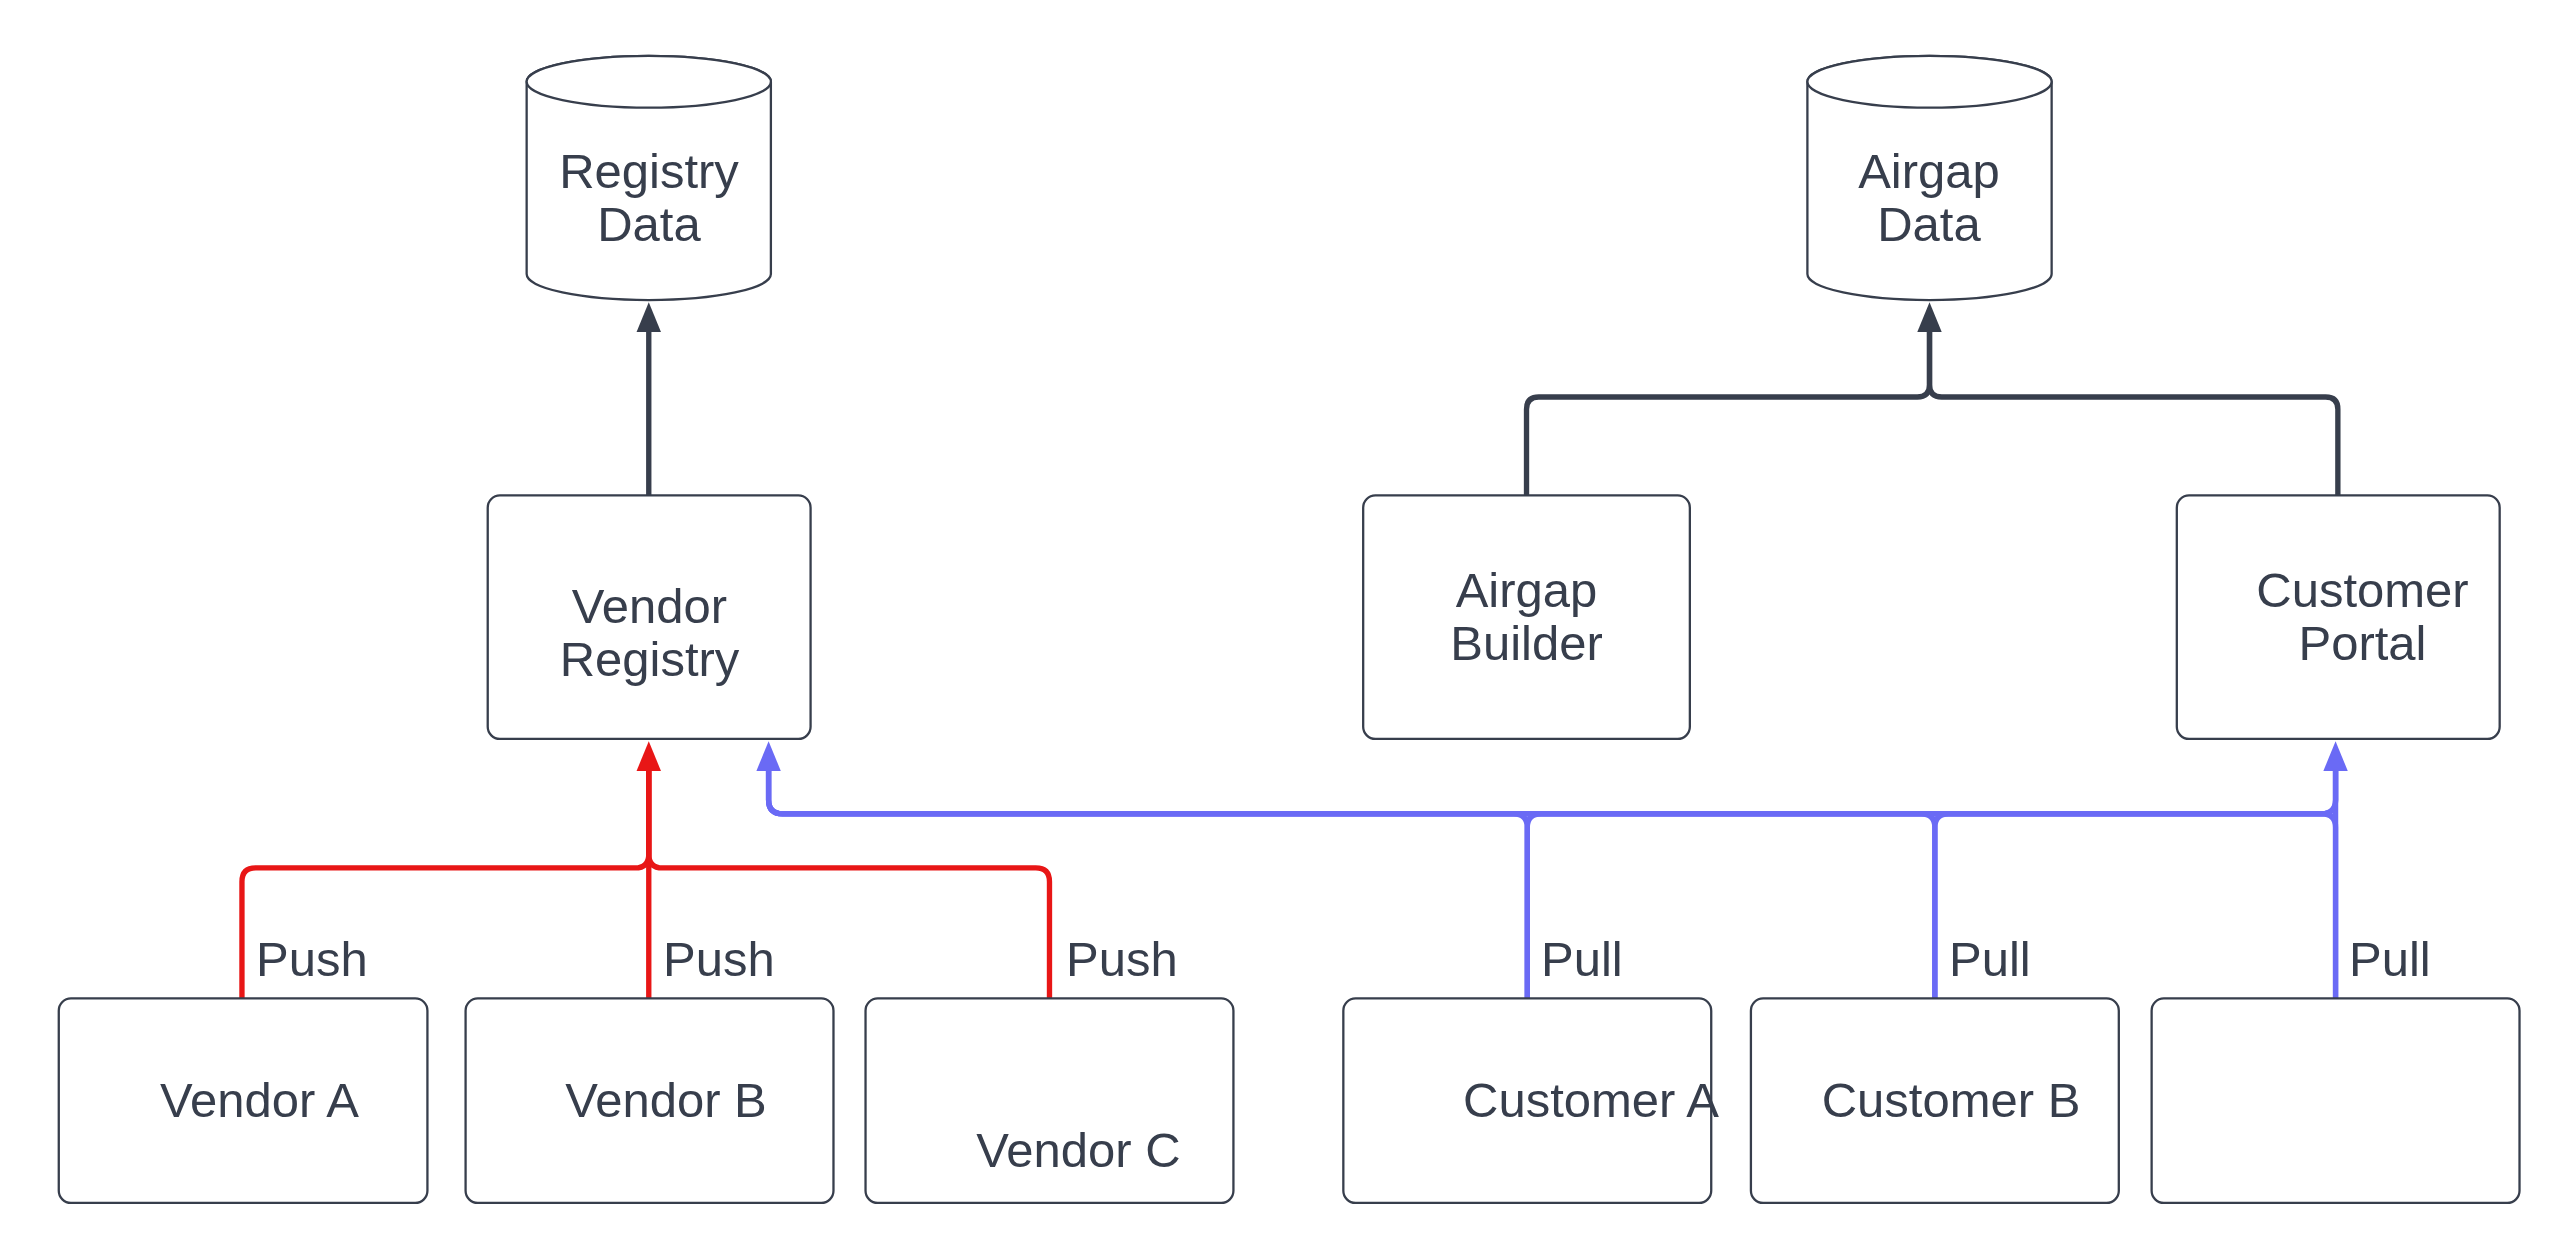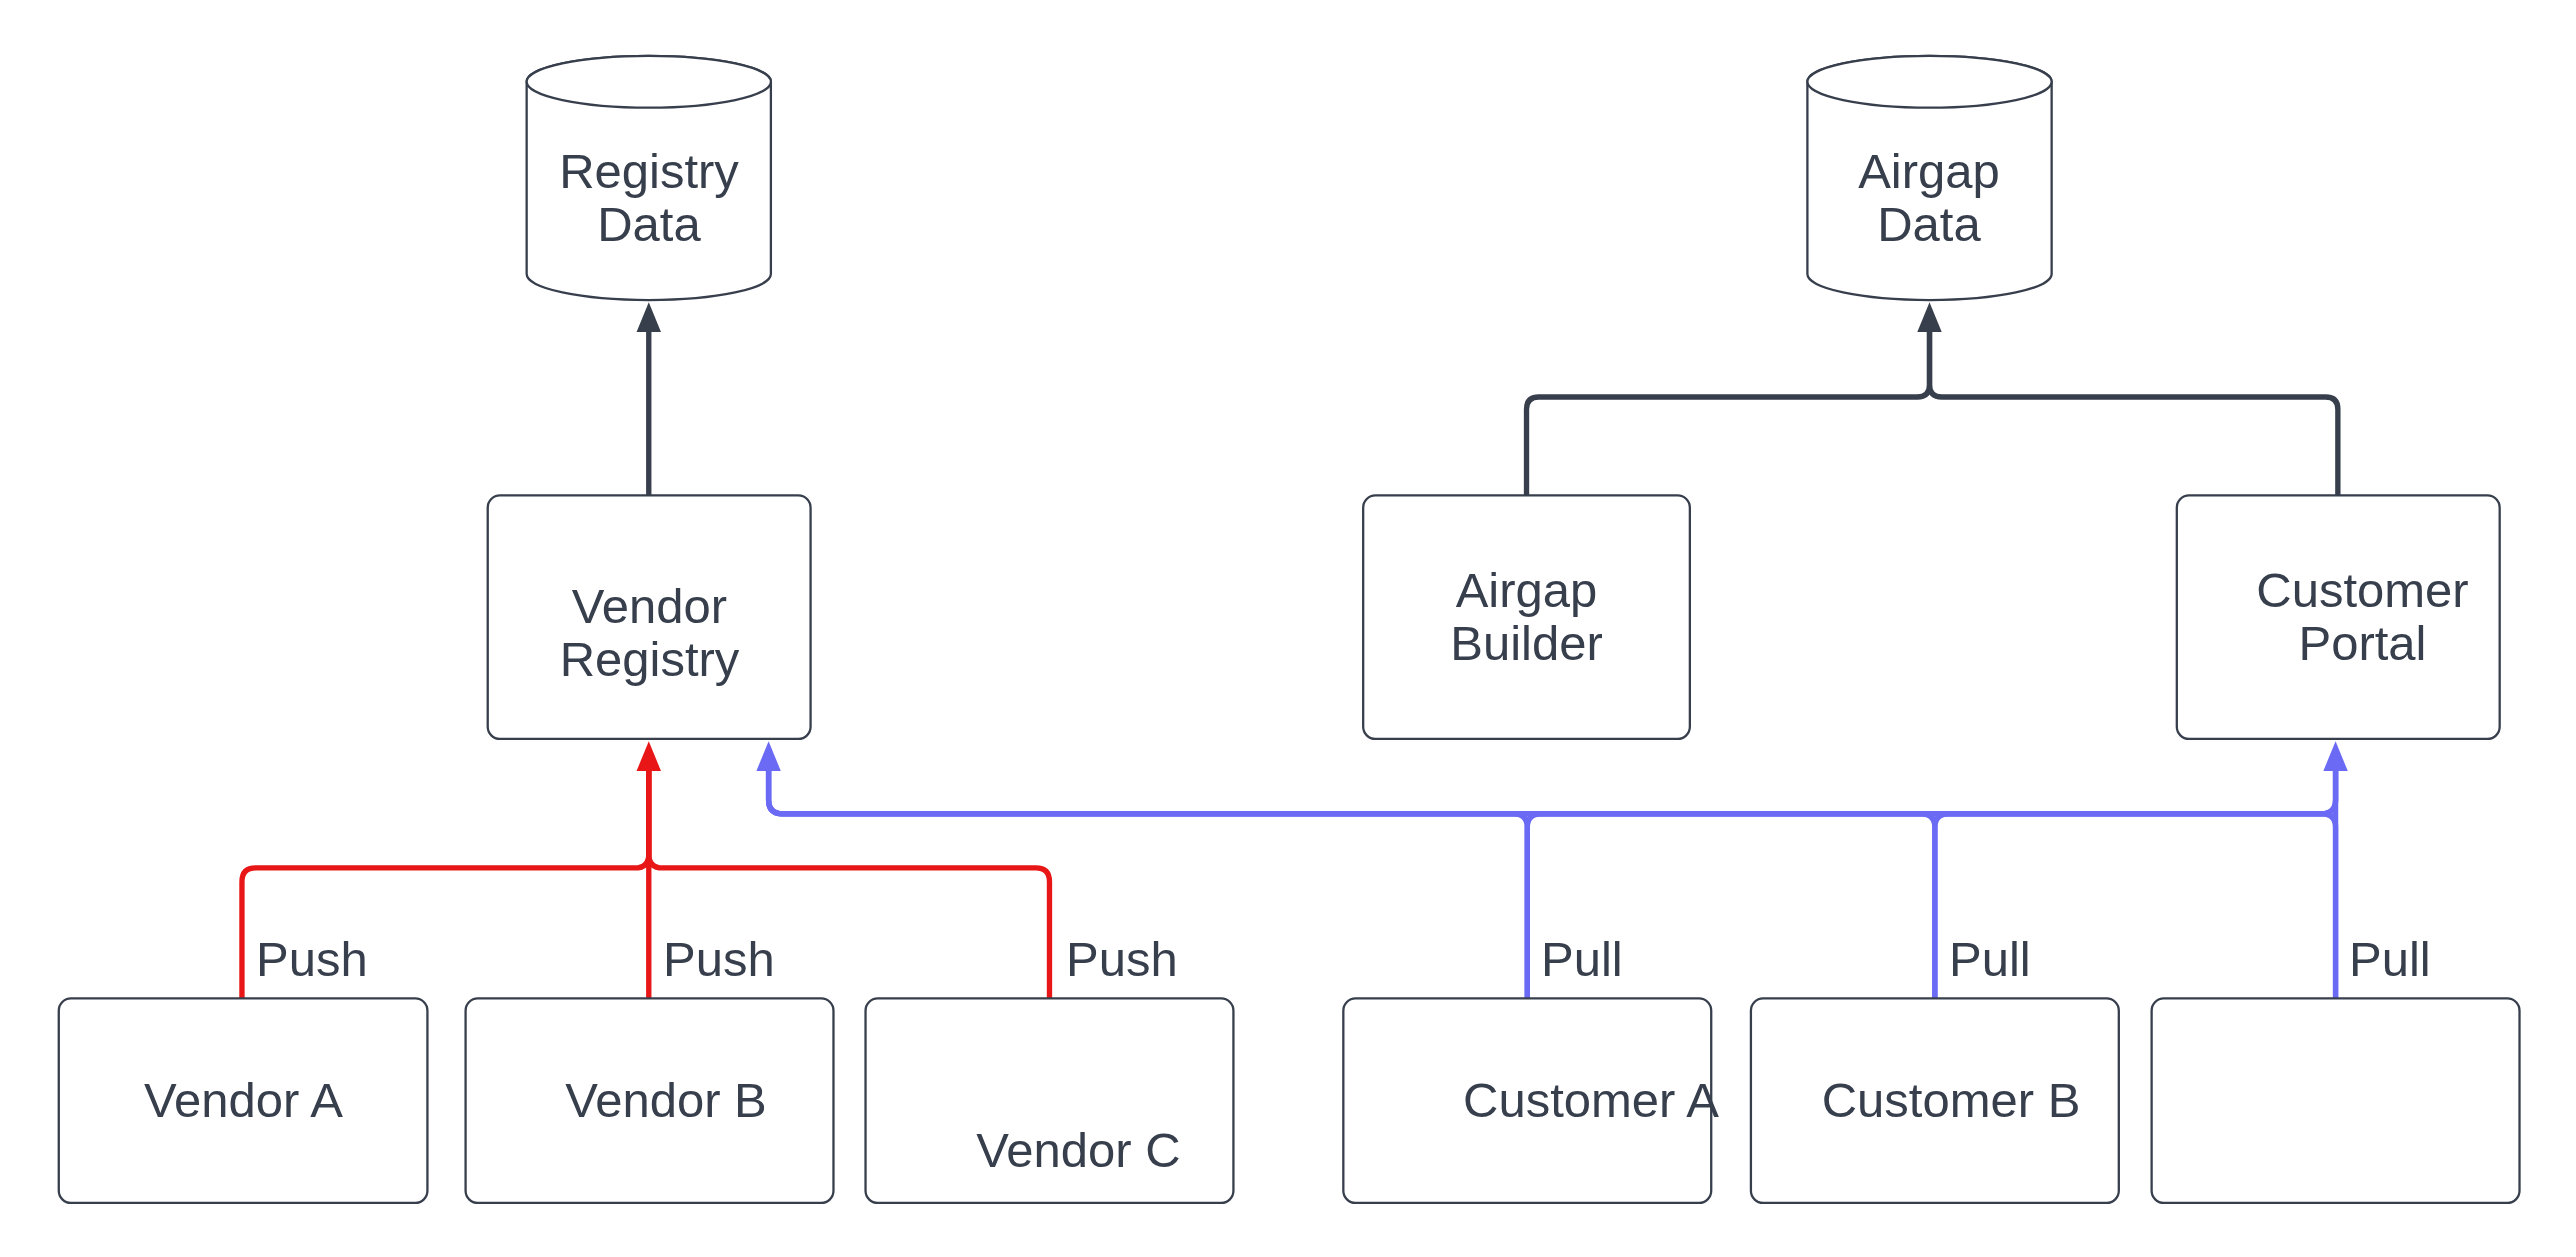"Vendor A" div.nodelabel { padding-left: none -> 16px }
